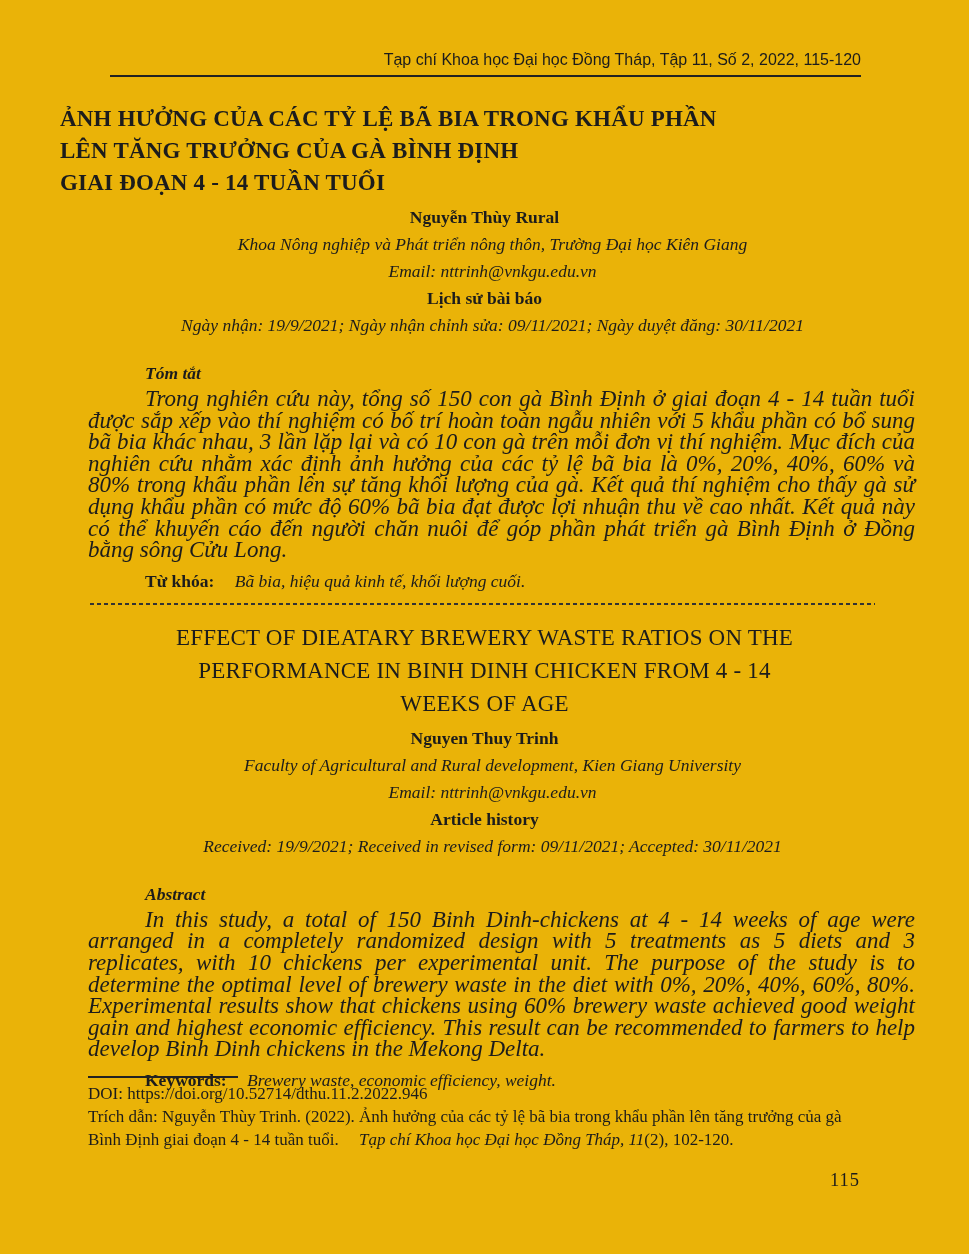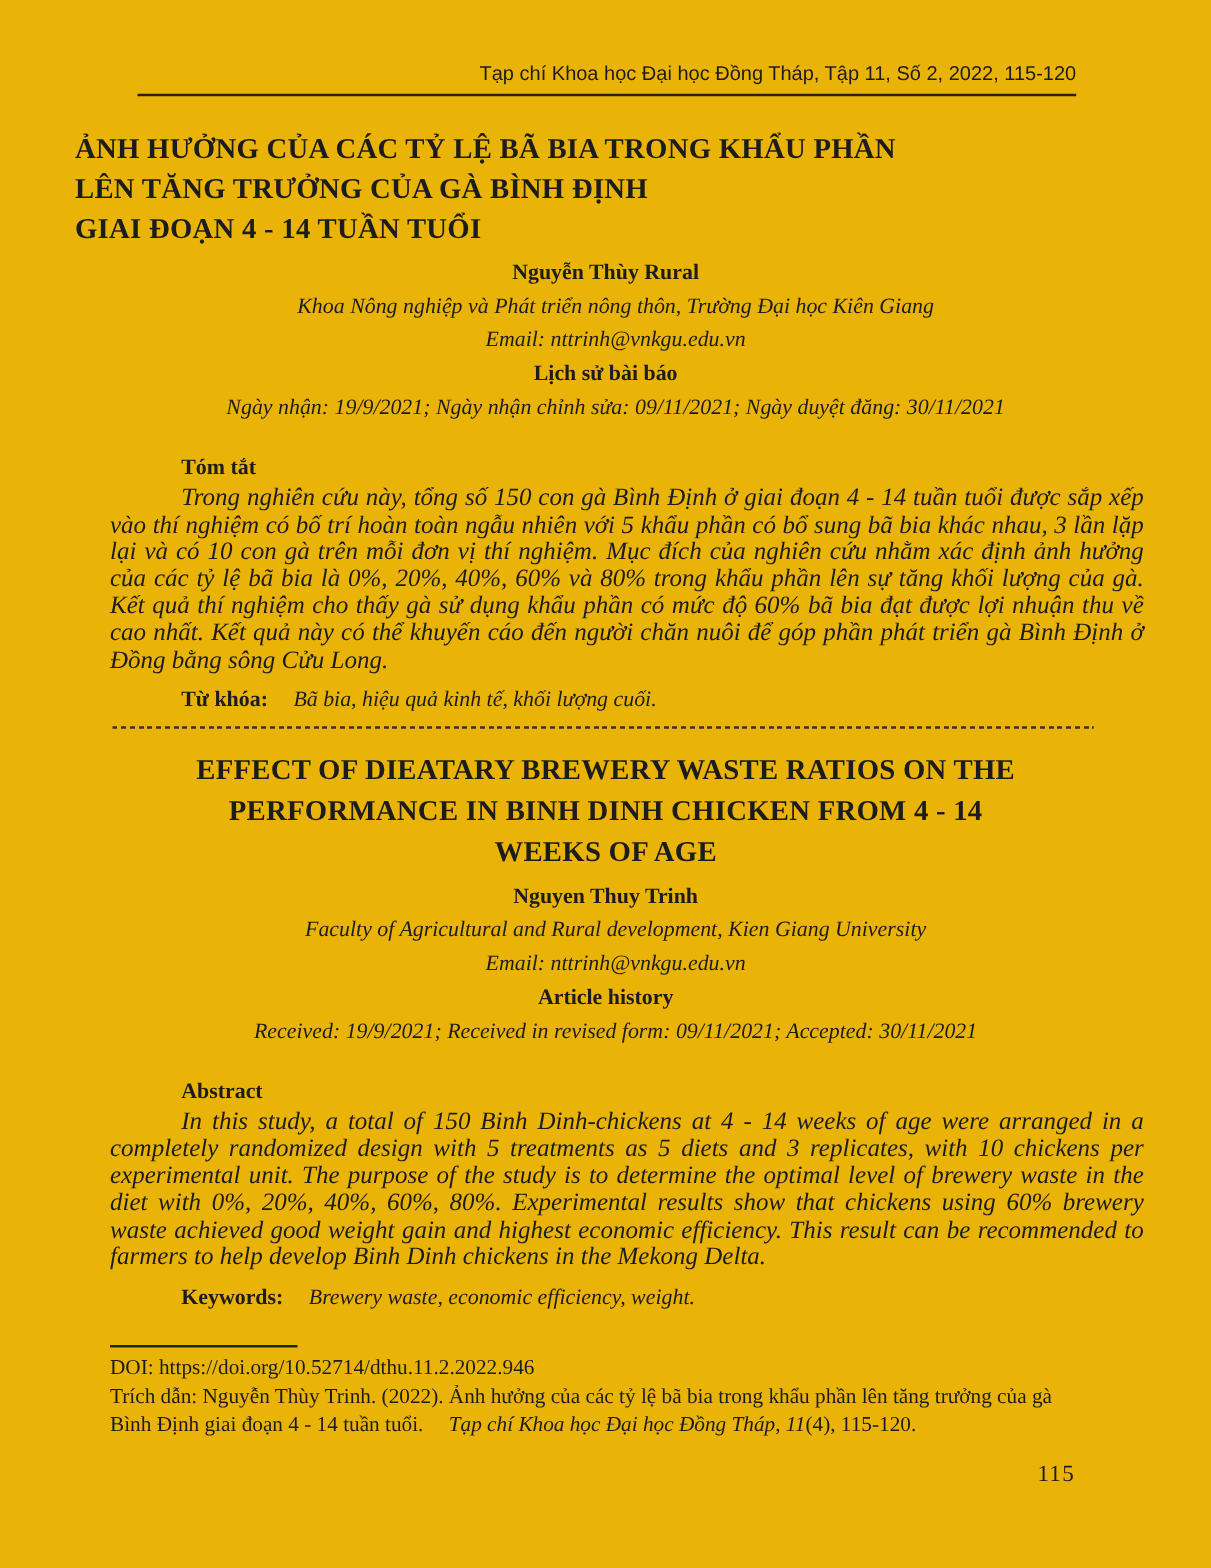"Tóm tắt" .section-label { font-style: none -> italic }
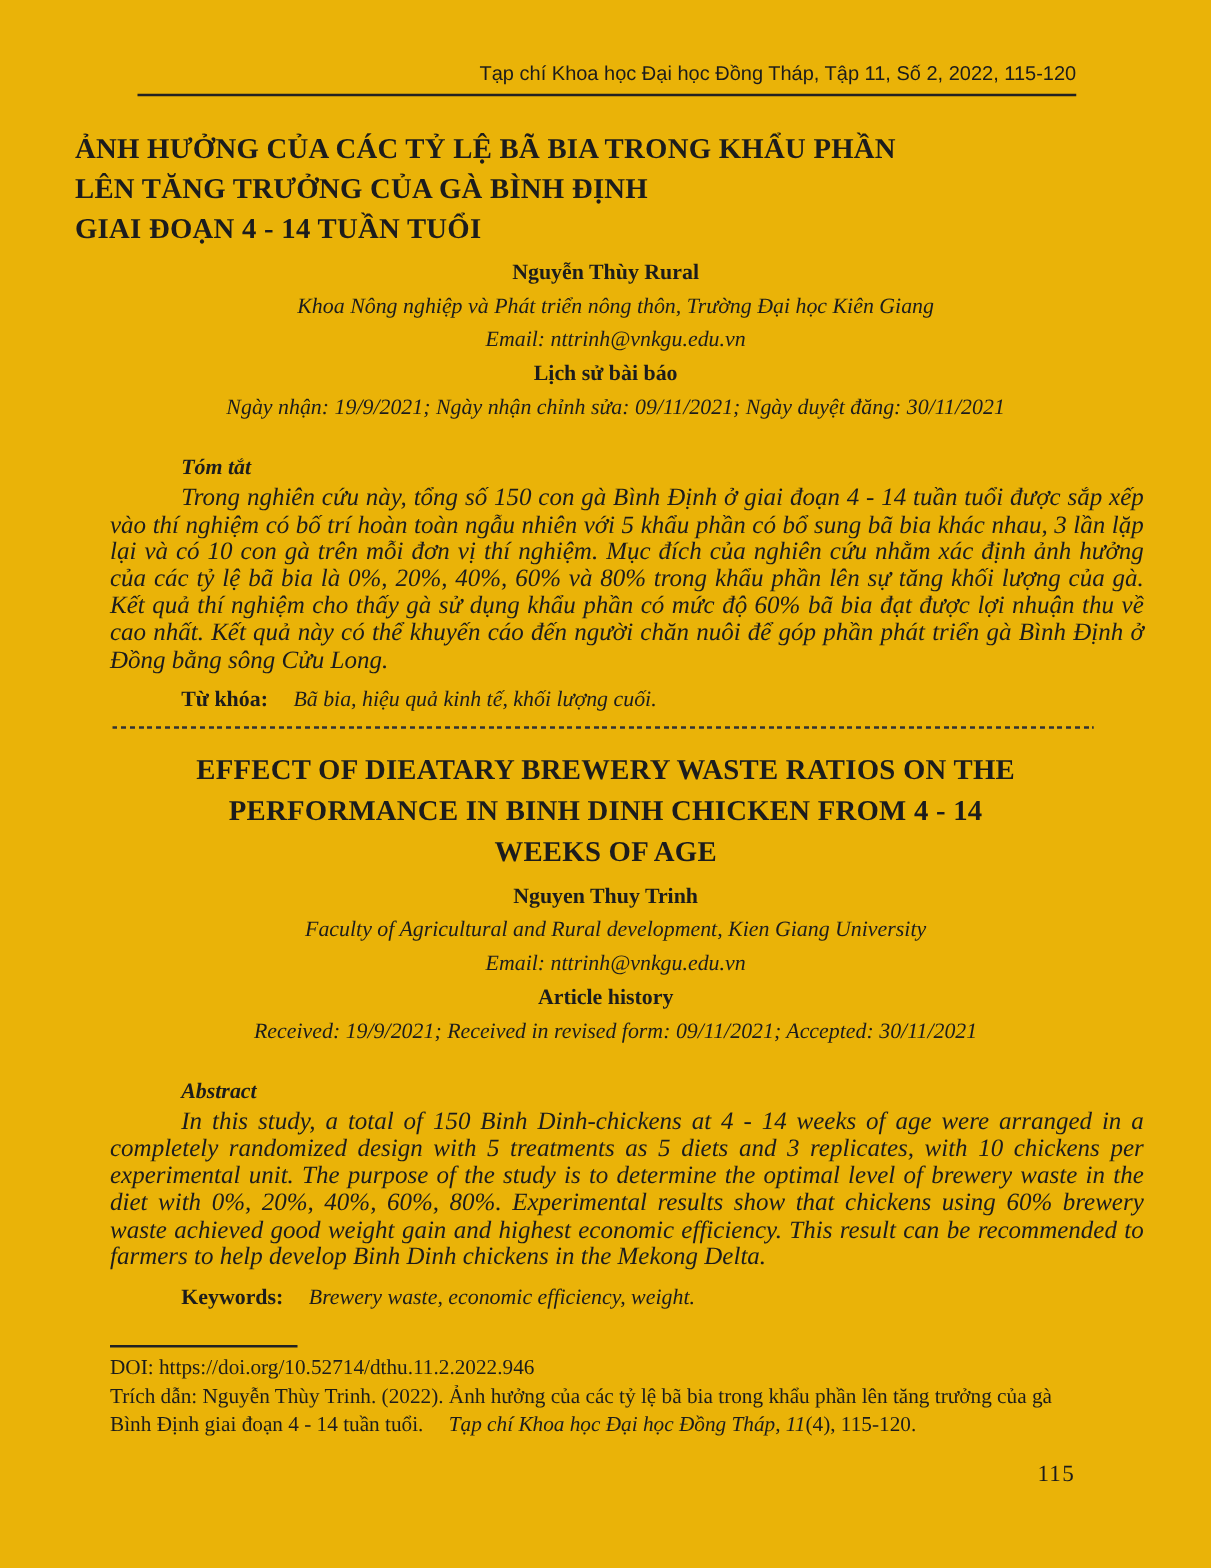"Trong nghiên cứu này, tổng" .abstract-para { font-size: 20px -> 23px }
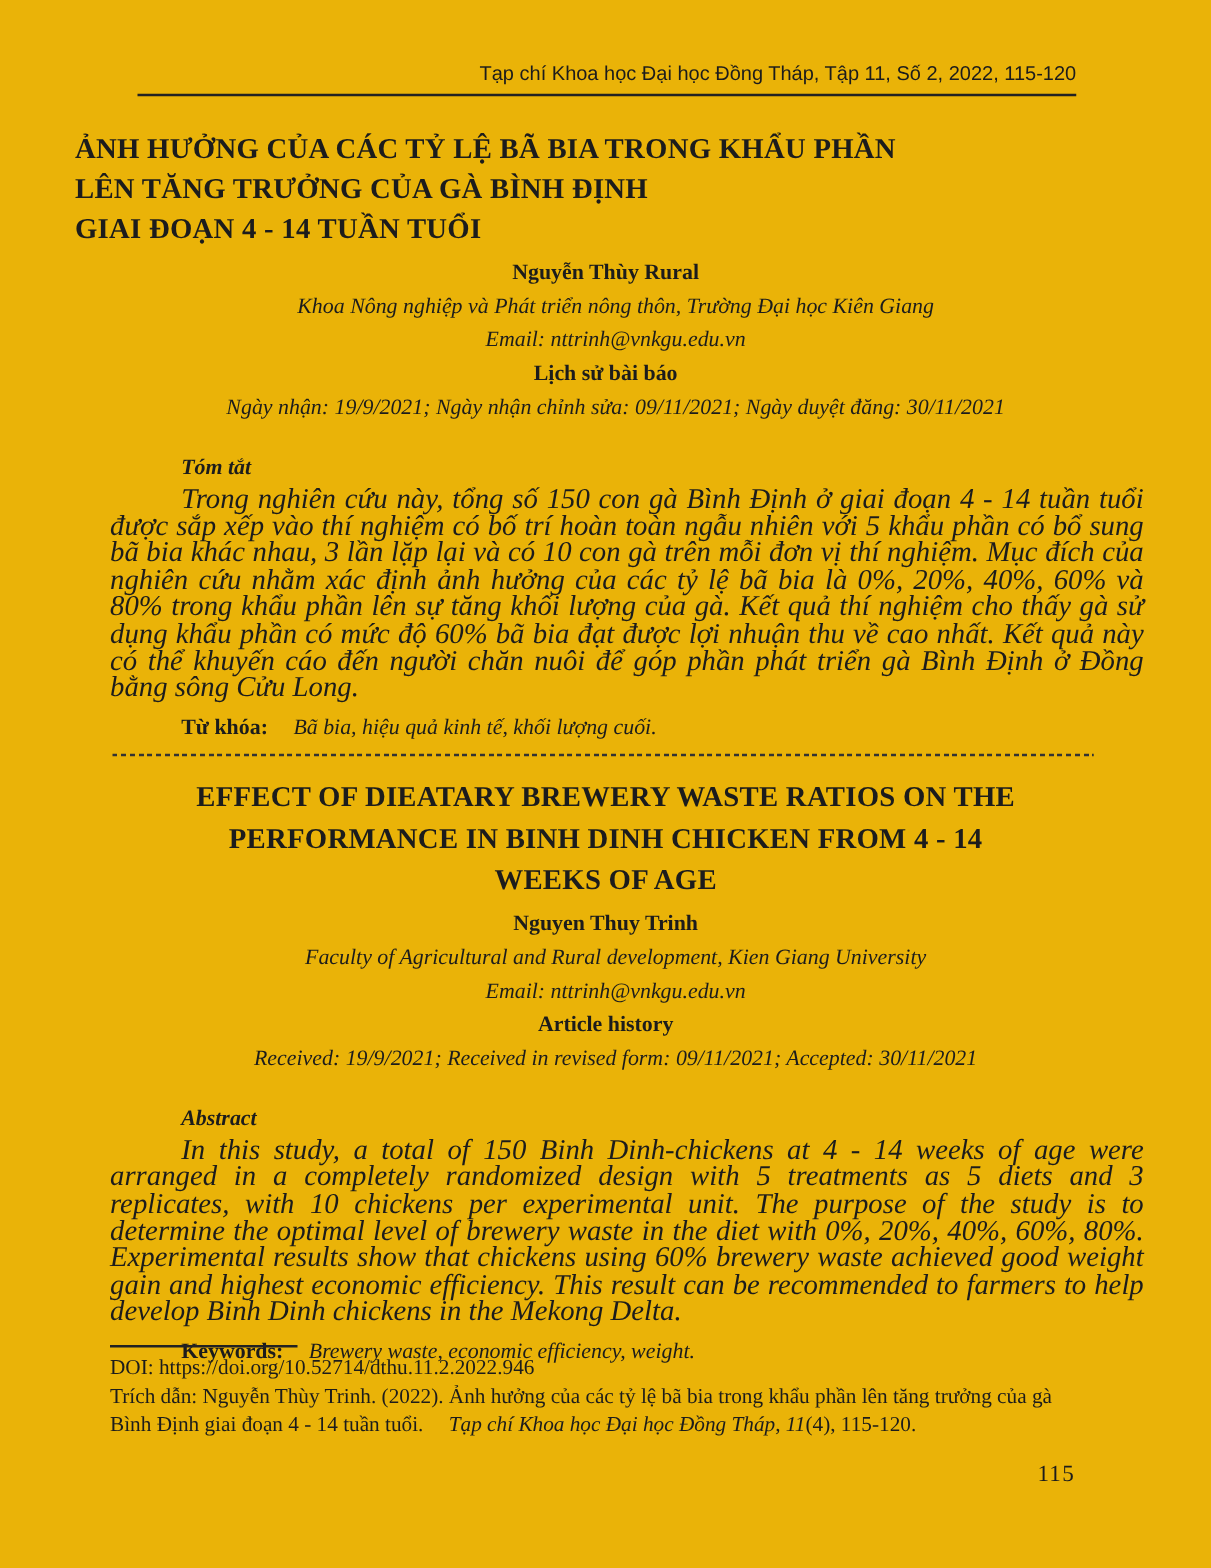"EFFECT OF DIEATARY BREWERY WASTE" .en-title { font-weight: bold -> normal }
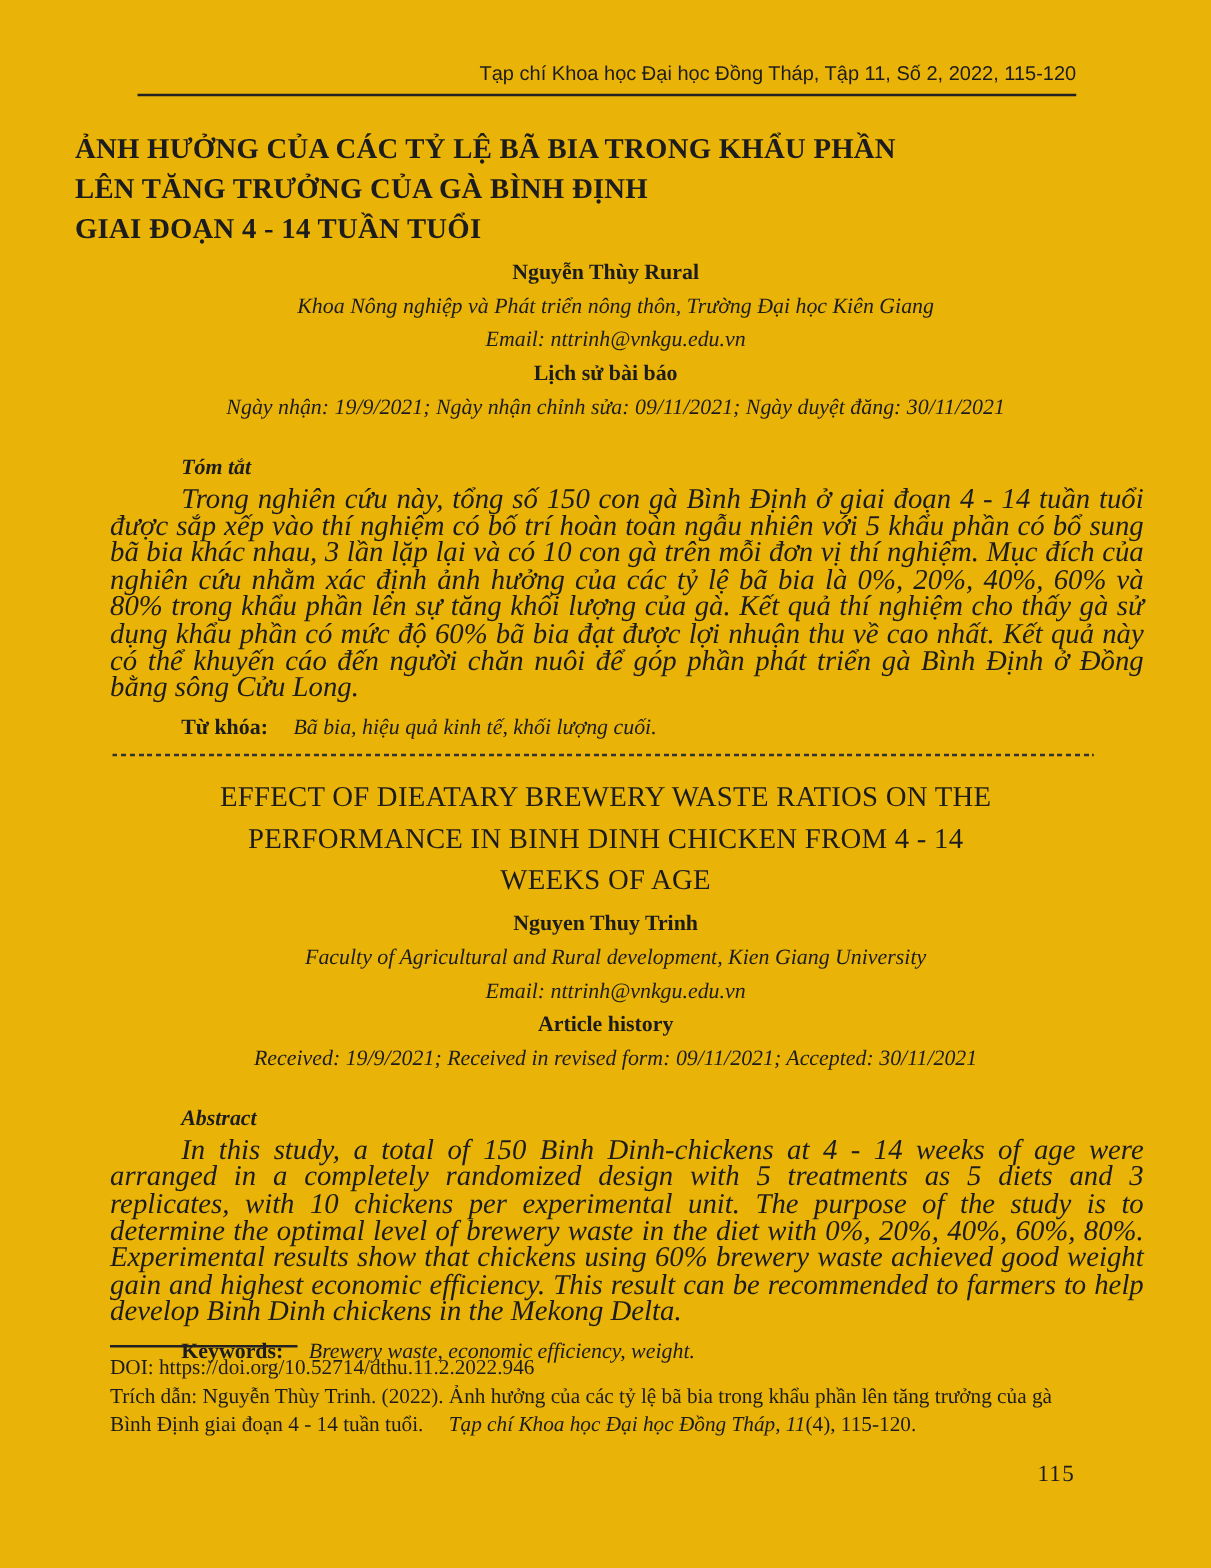"(4), 115-120." span { text: 4), 115-120 -> 2), 102-120 }
